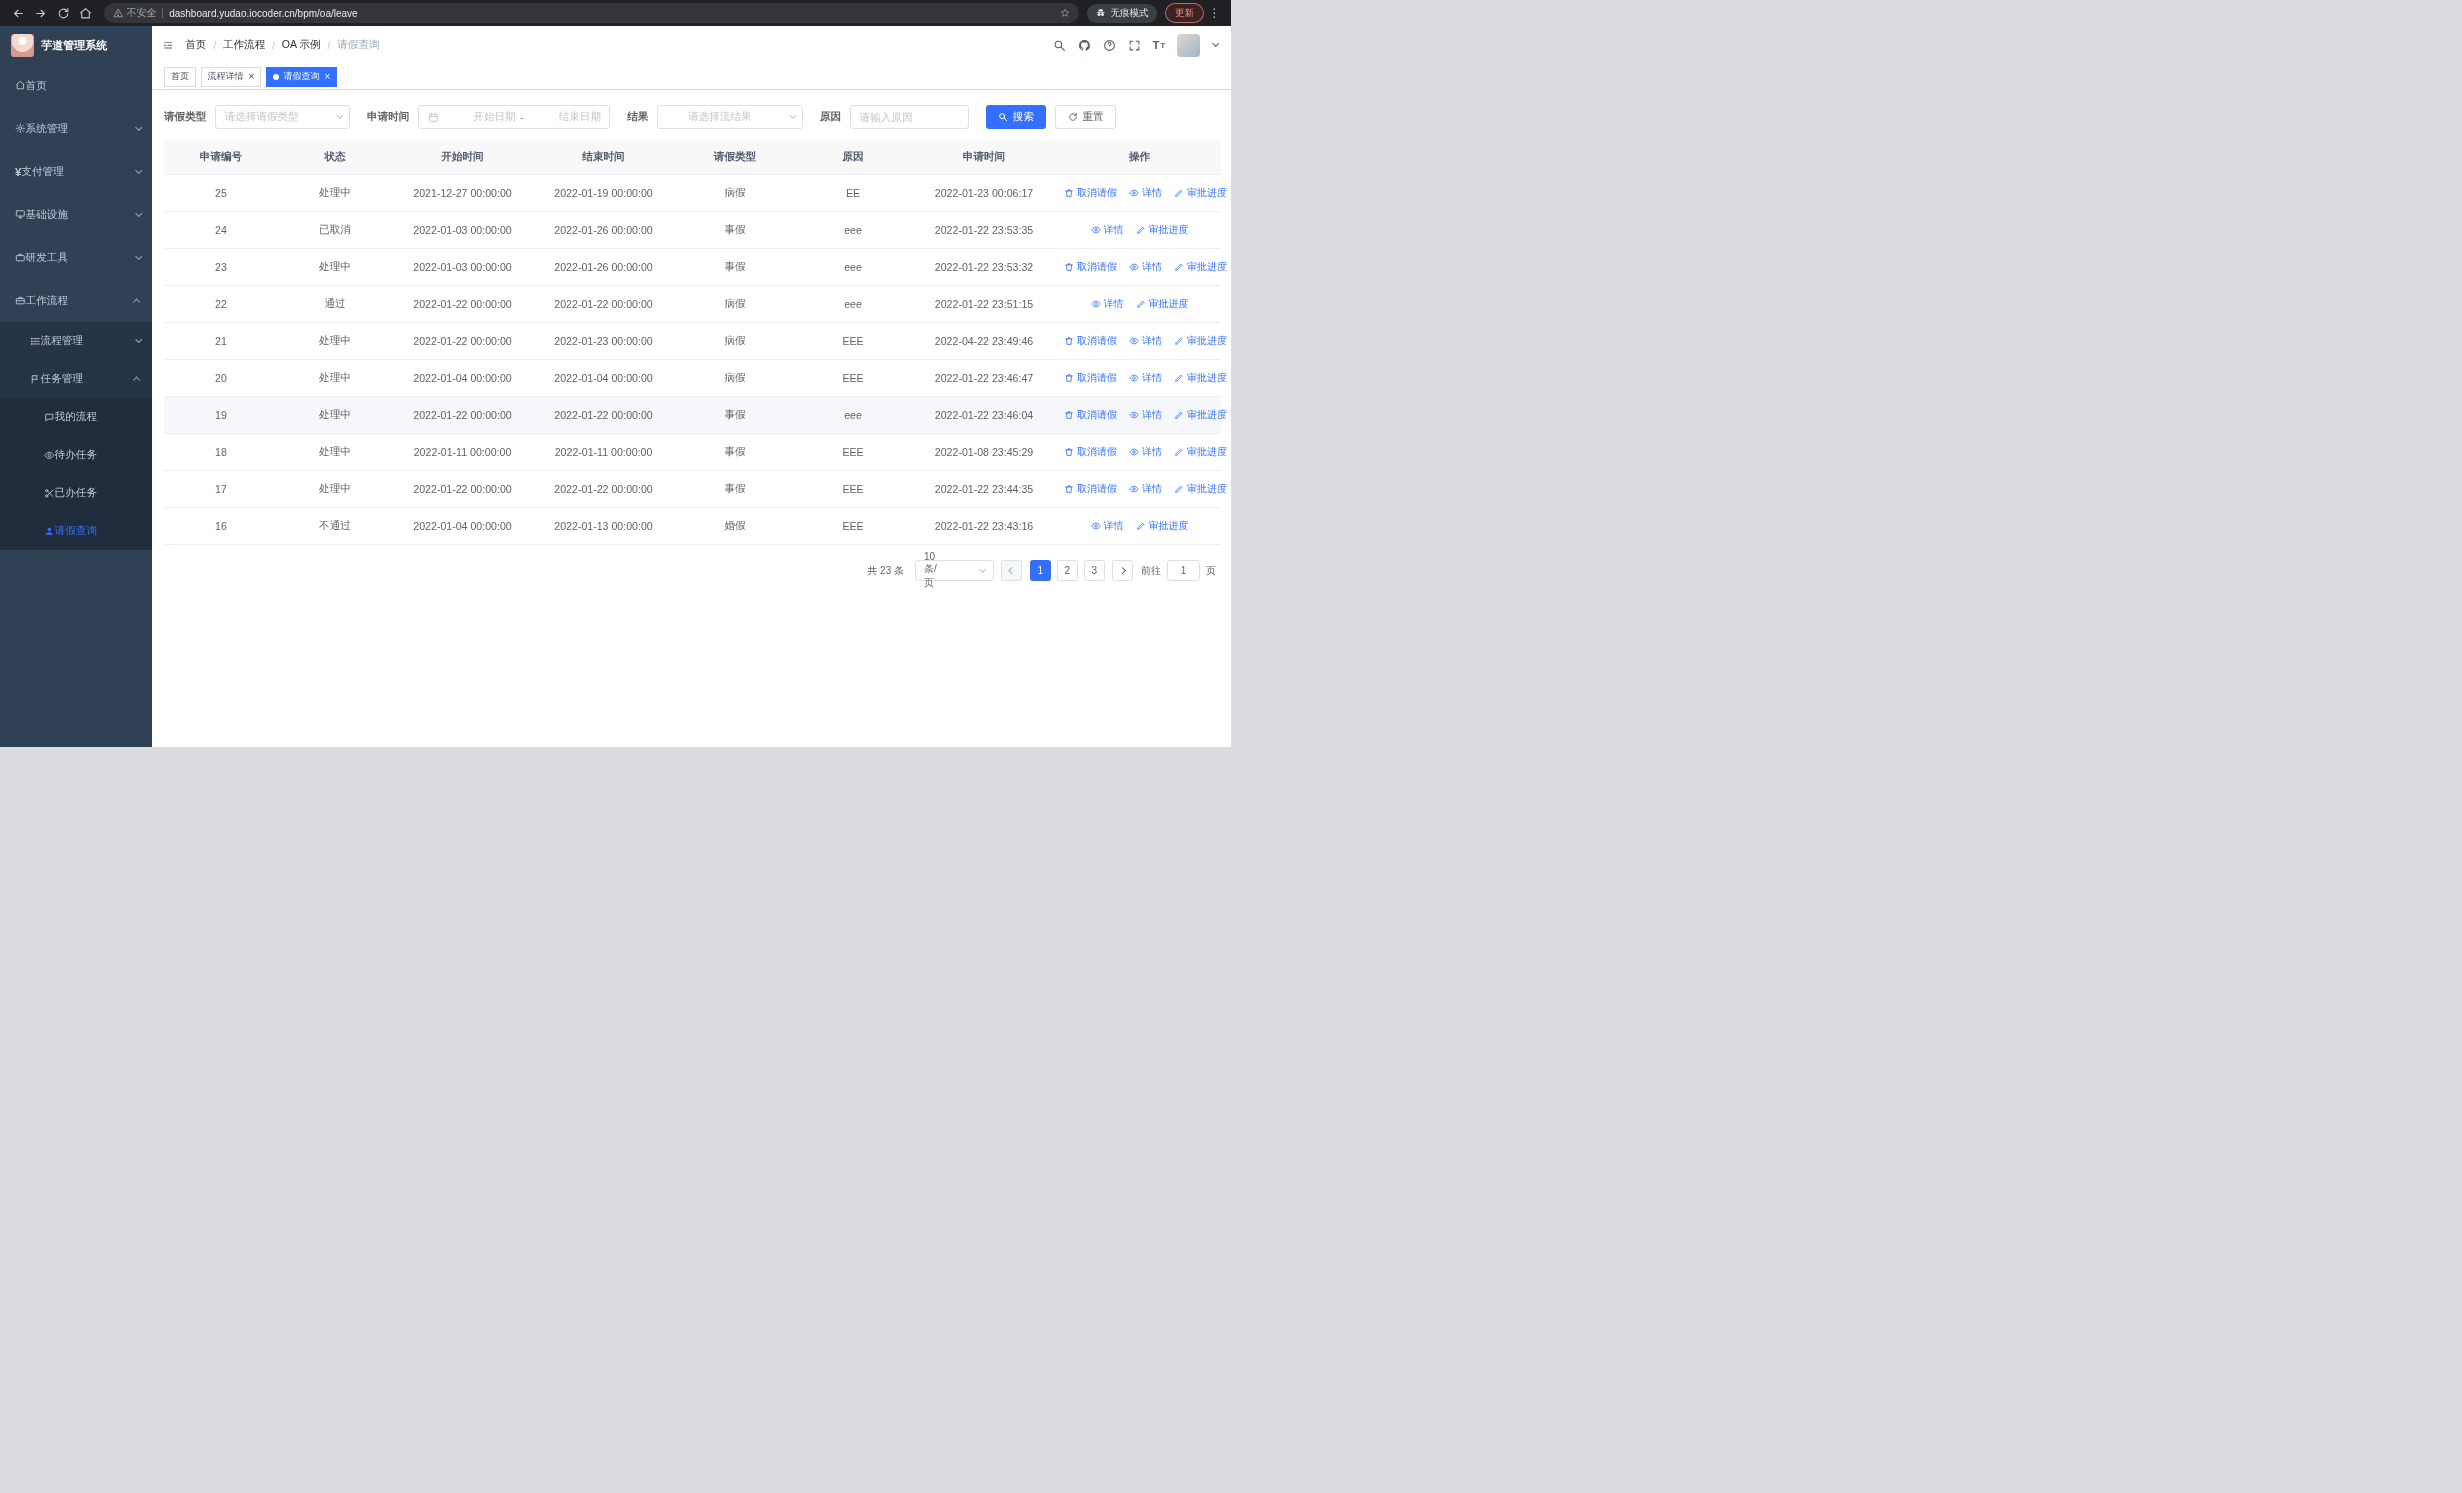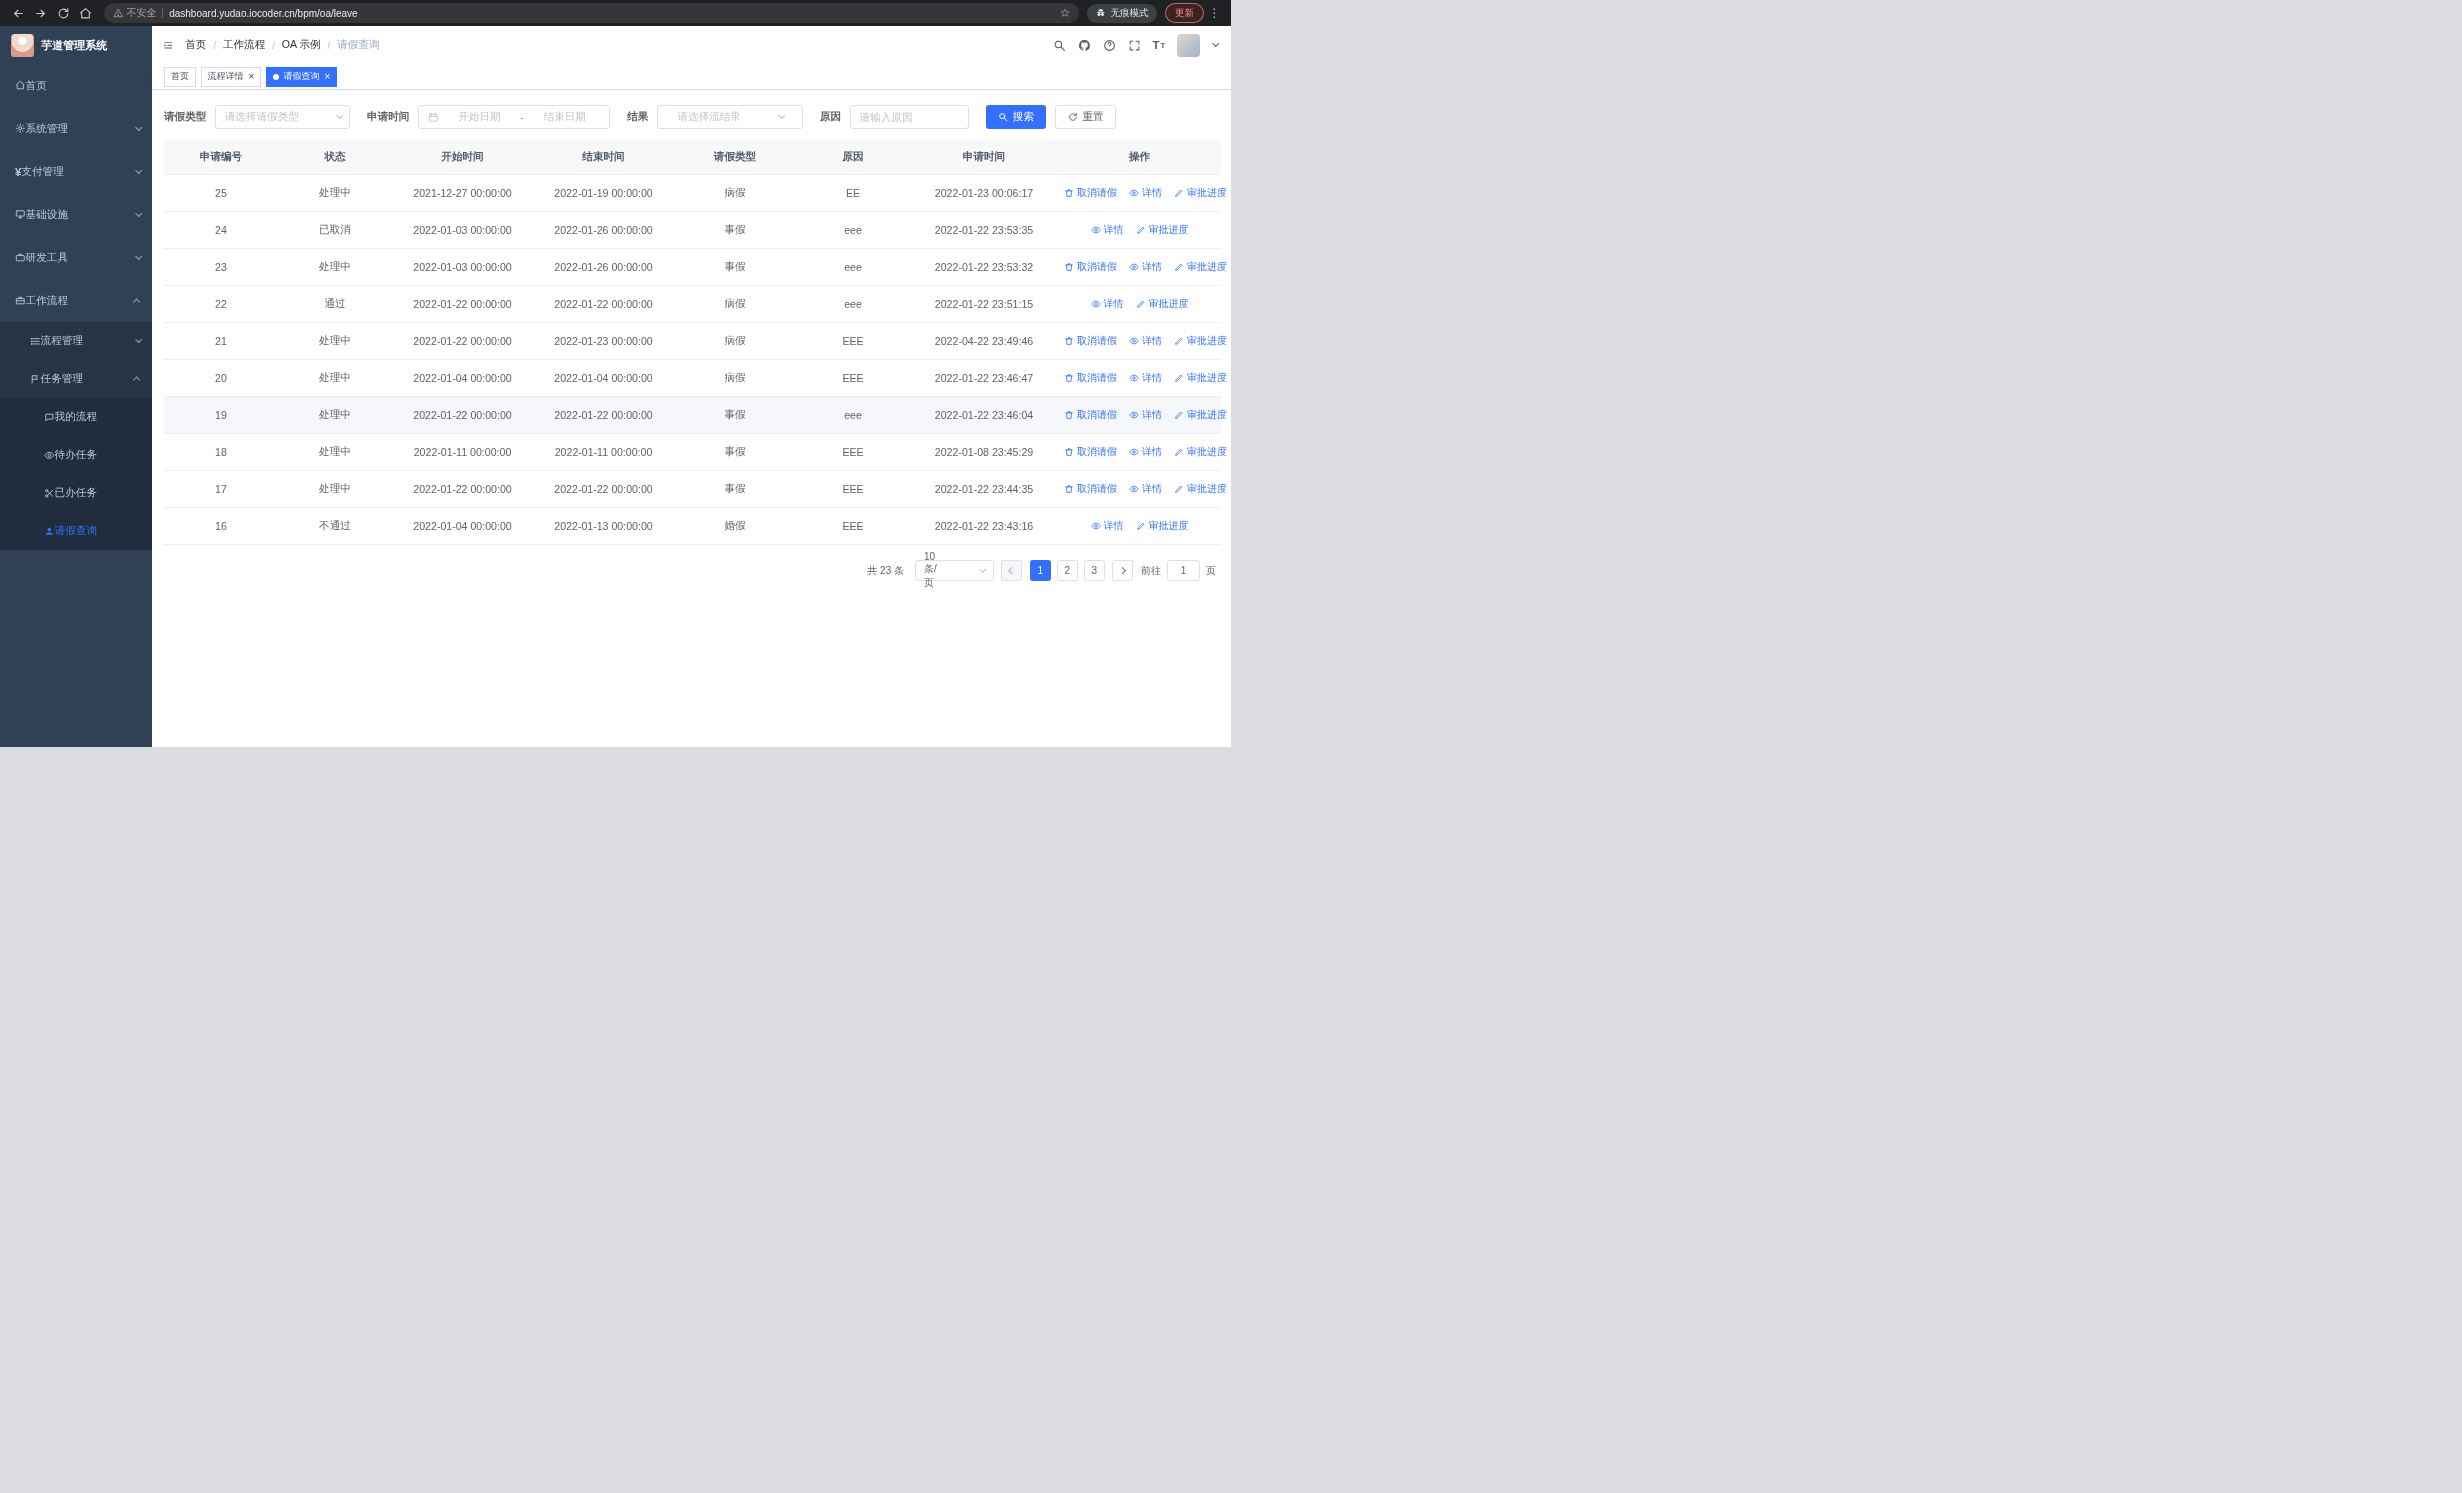"请选择请假类型" .sel { justify-content: center -> flex-end }
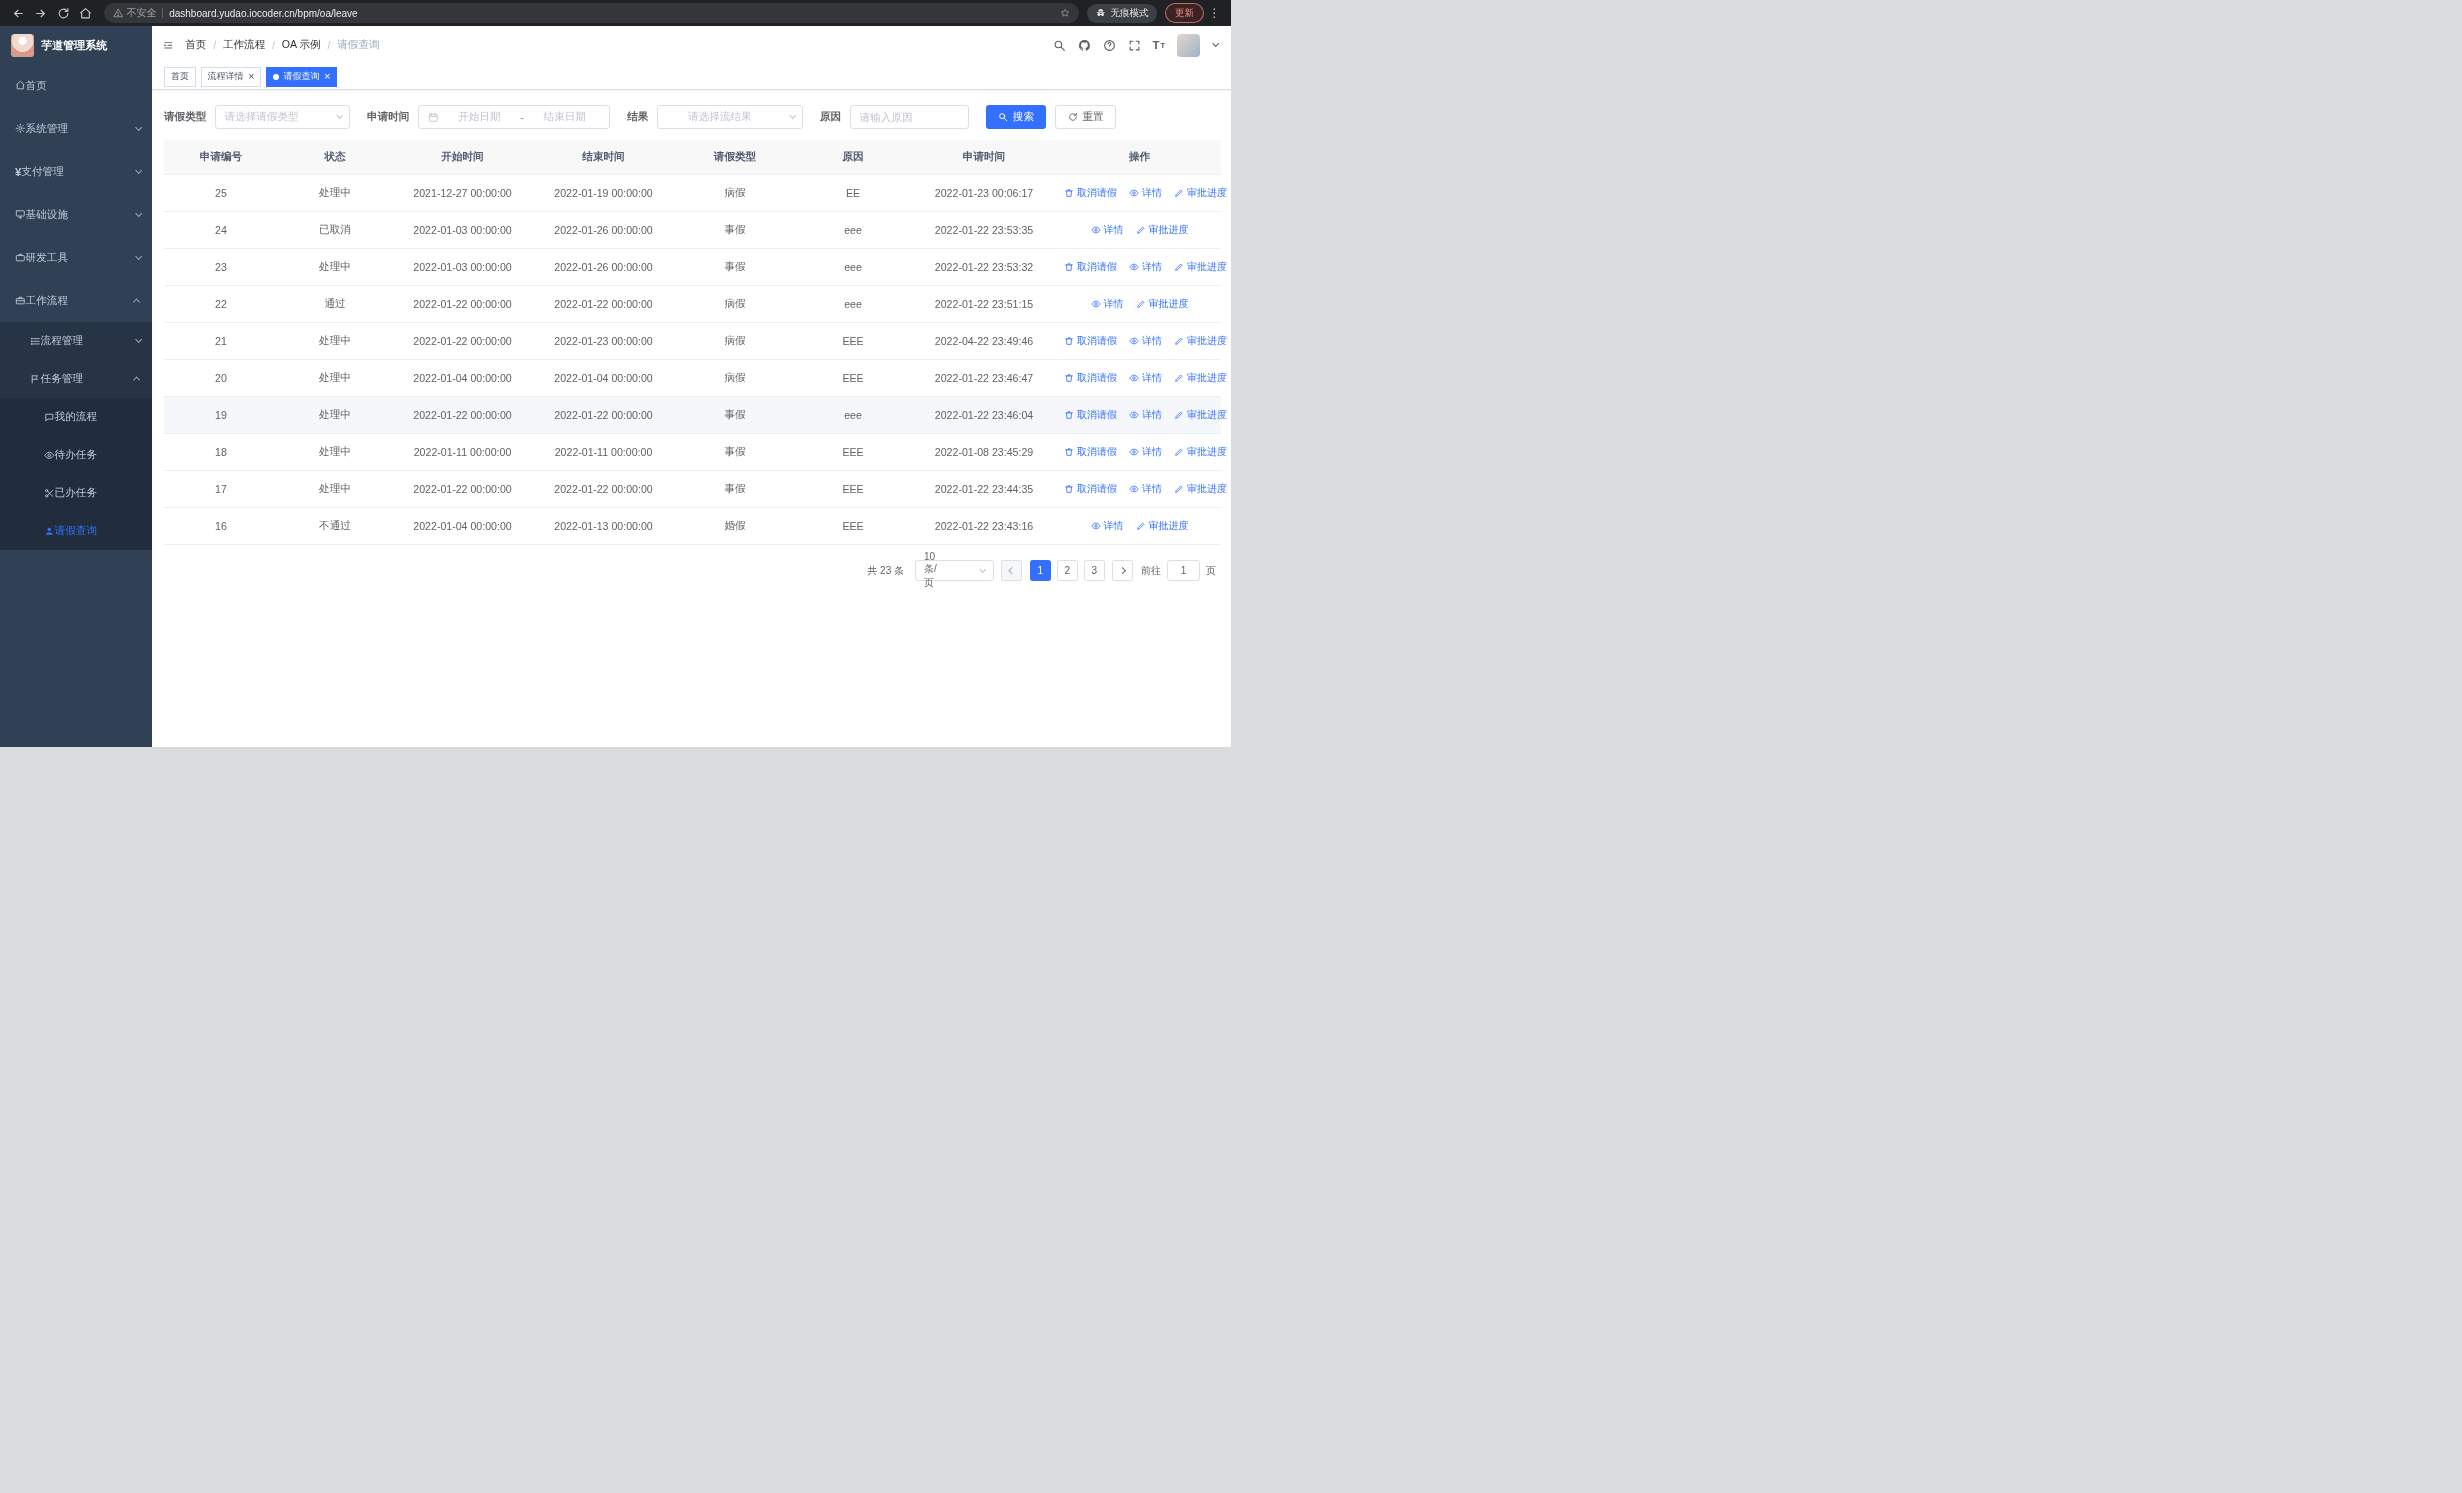"开始日期" .daterange .ph { text-align: center -> right }
